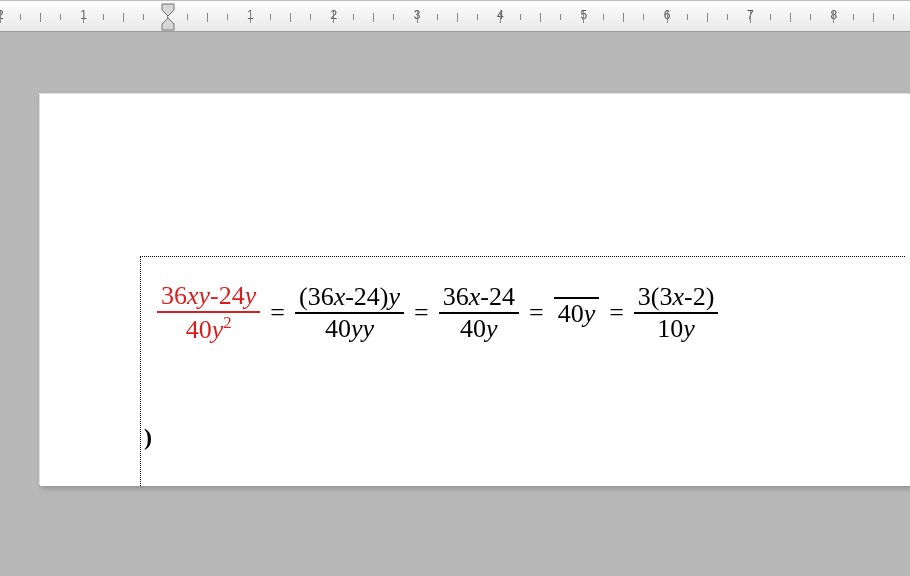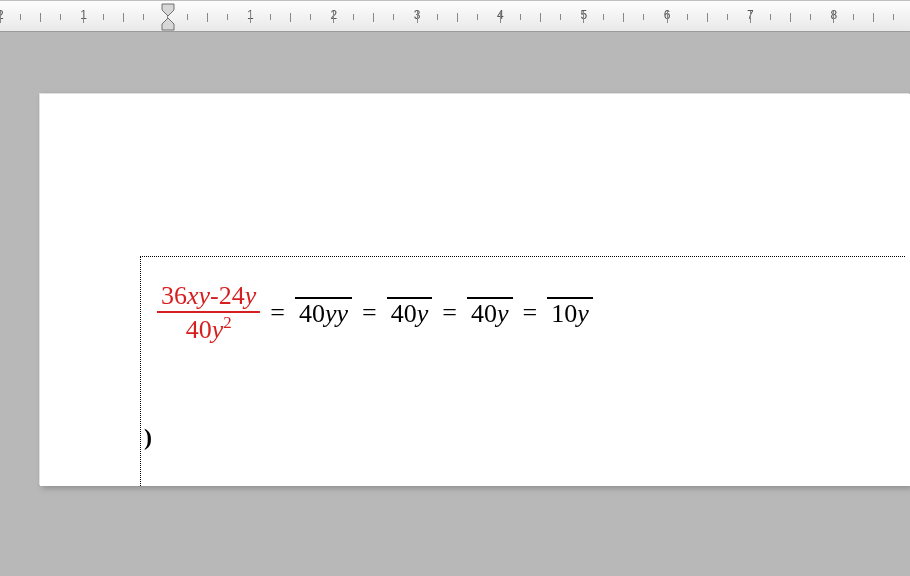"(36x-24)y" span.num { html: none -> <span><span>(36<span>x</span>-24)<span>y</span></span></span> }
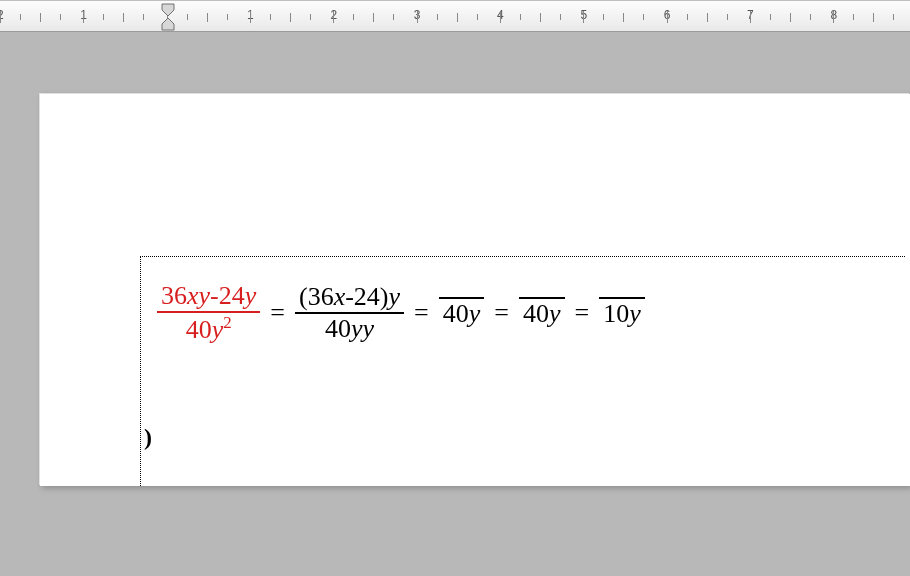"36x-24" span.num { html: none -> <span><span>36<span>x</span>-24</span></span> }
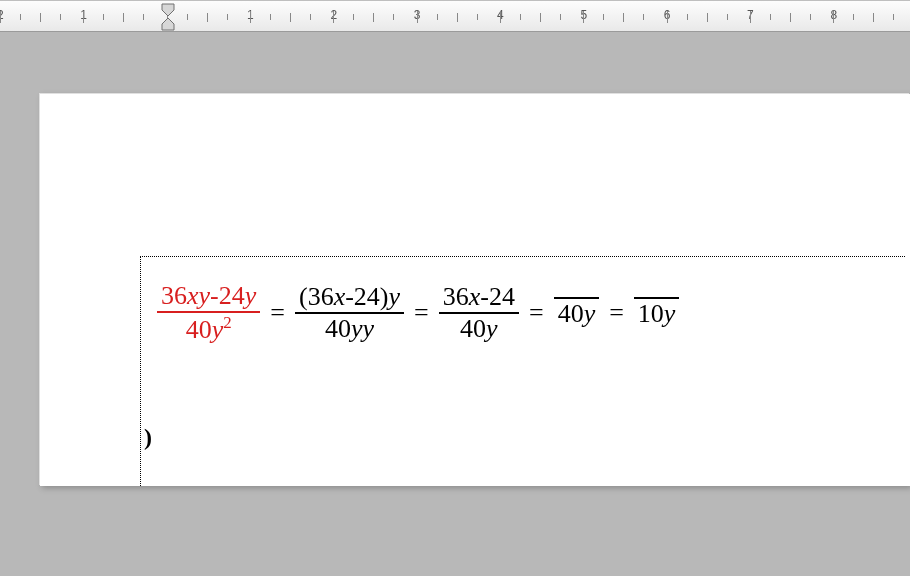"3(3x-2)" span.num { html: none -> <span><span>3(3<span>x</span>-2)</span></span> }
